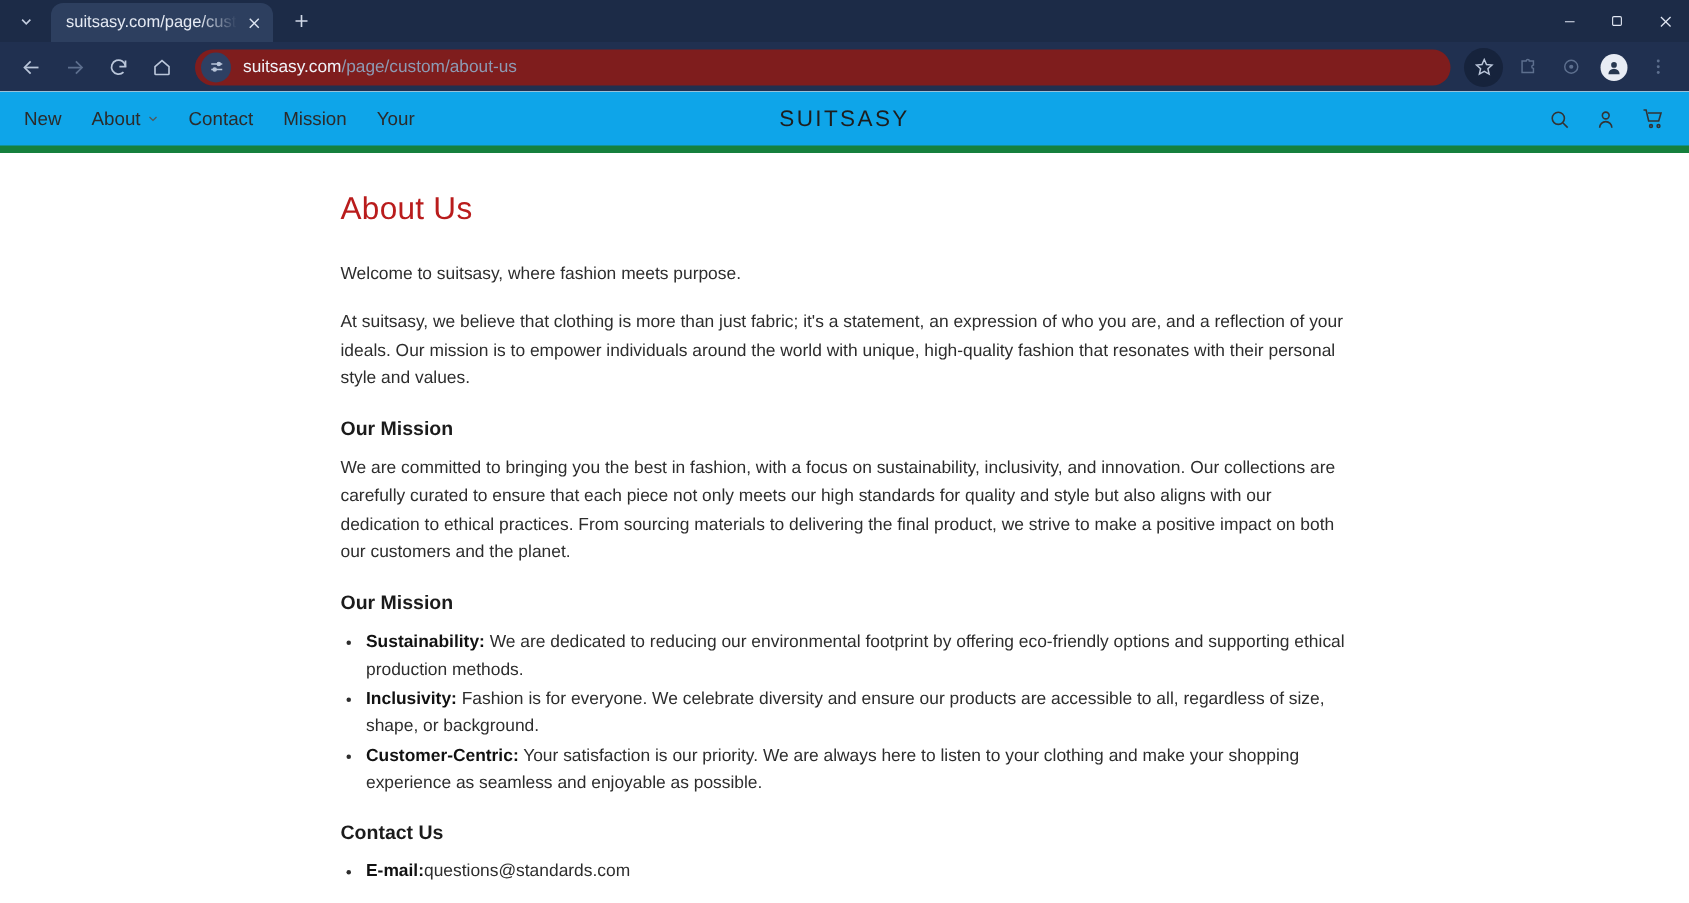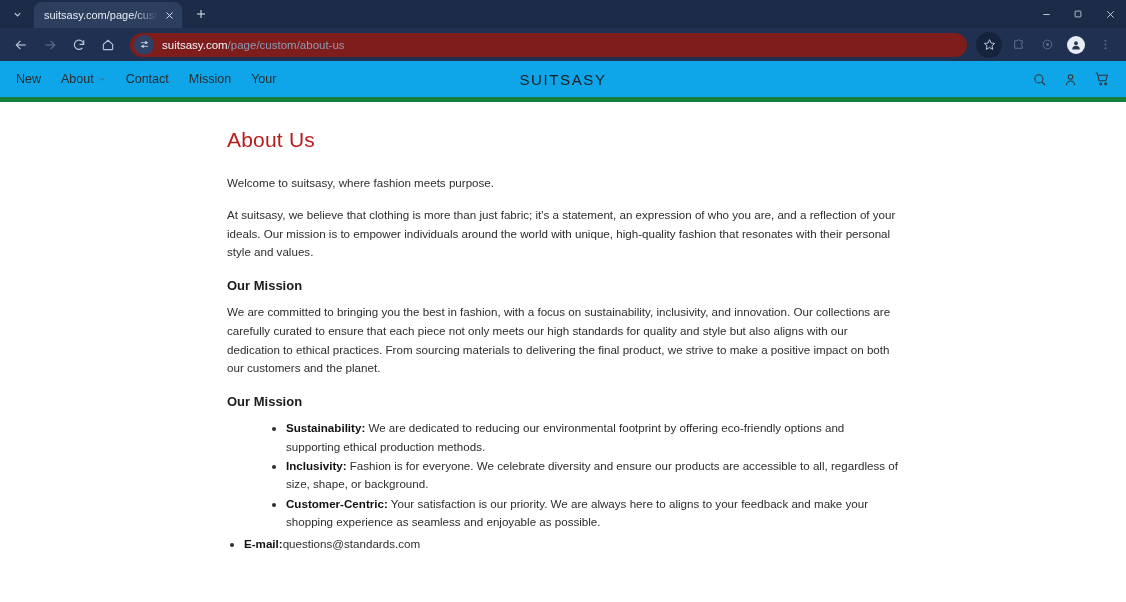"Sustainability: We are dedicated to" ul.ideals li { margin-left: 42px -> none }
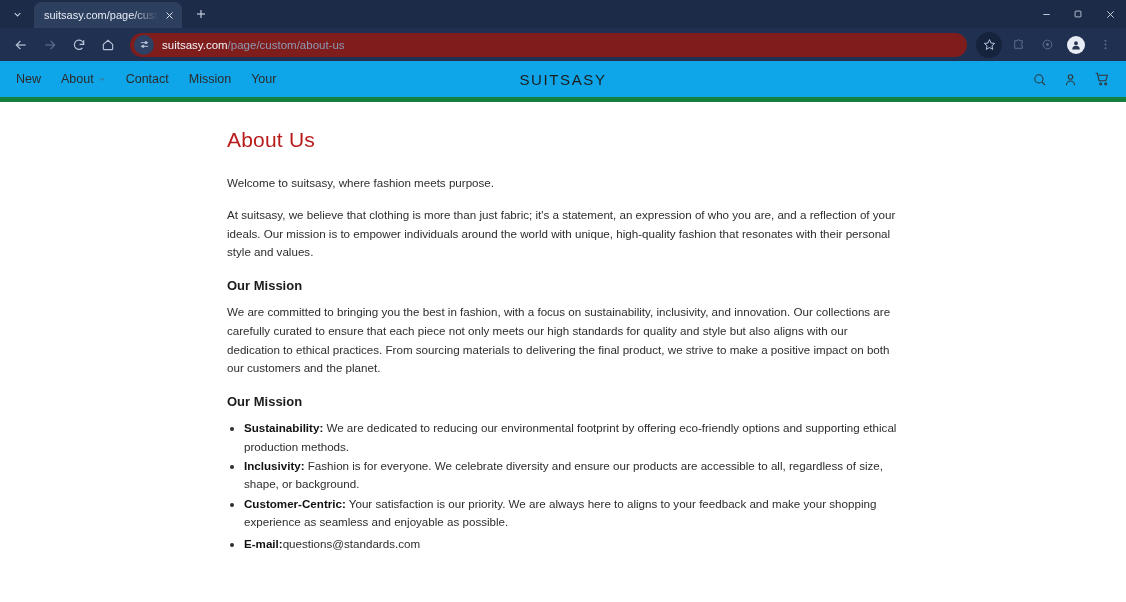"Your satisfaction is our priority." span { text: aligns to your feedback -> listen to your clothing }
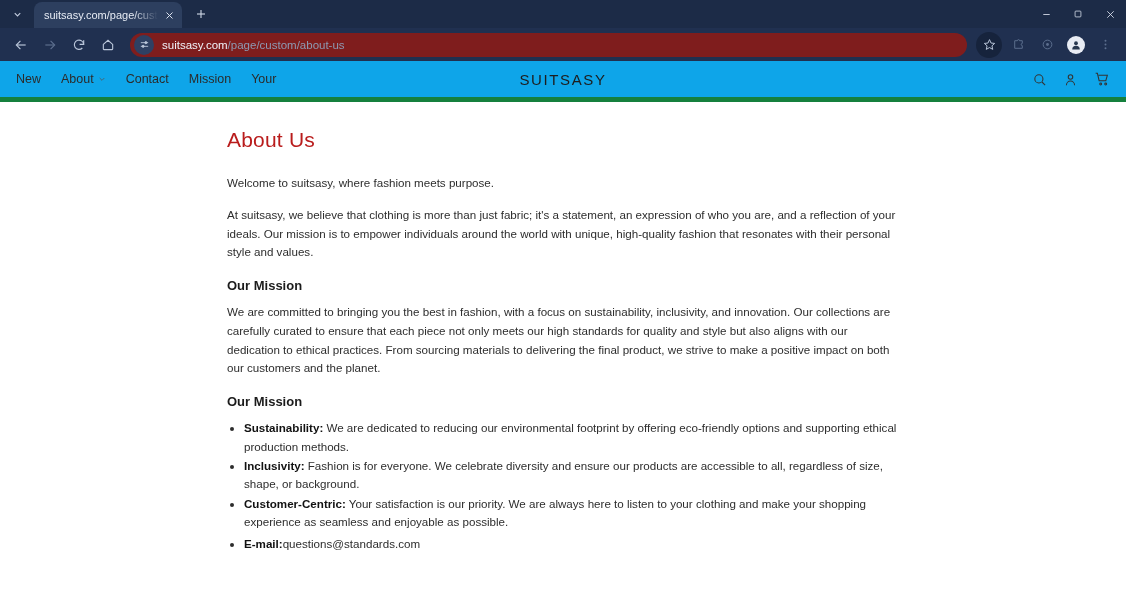"Contact Us" h2.sub { html: none -> <h2>Contact Us</h2> }
